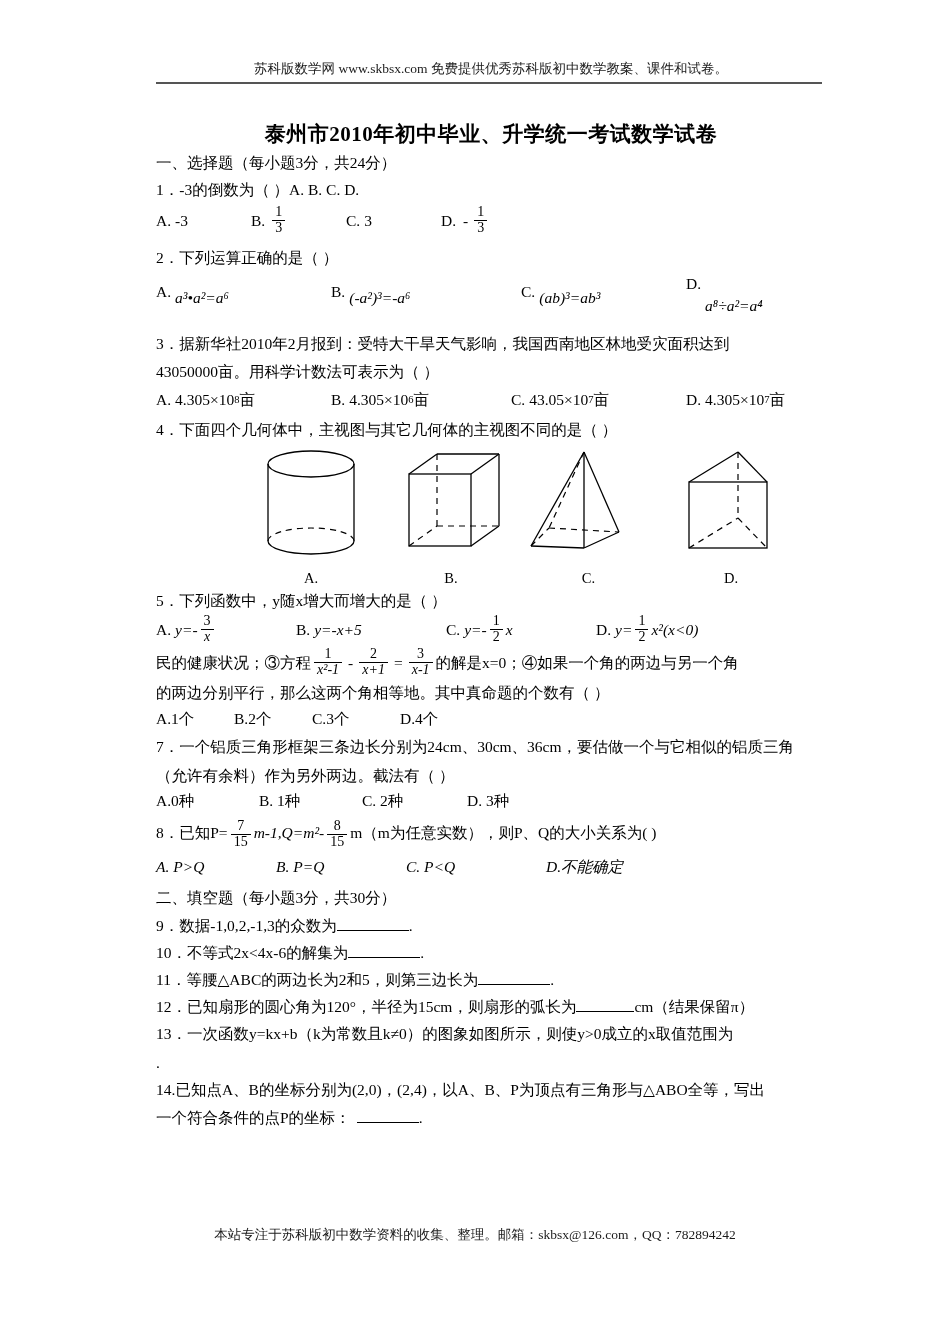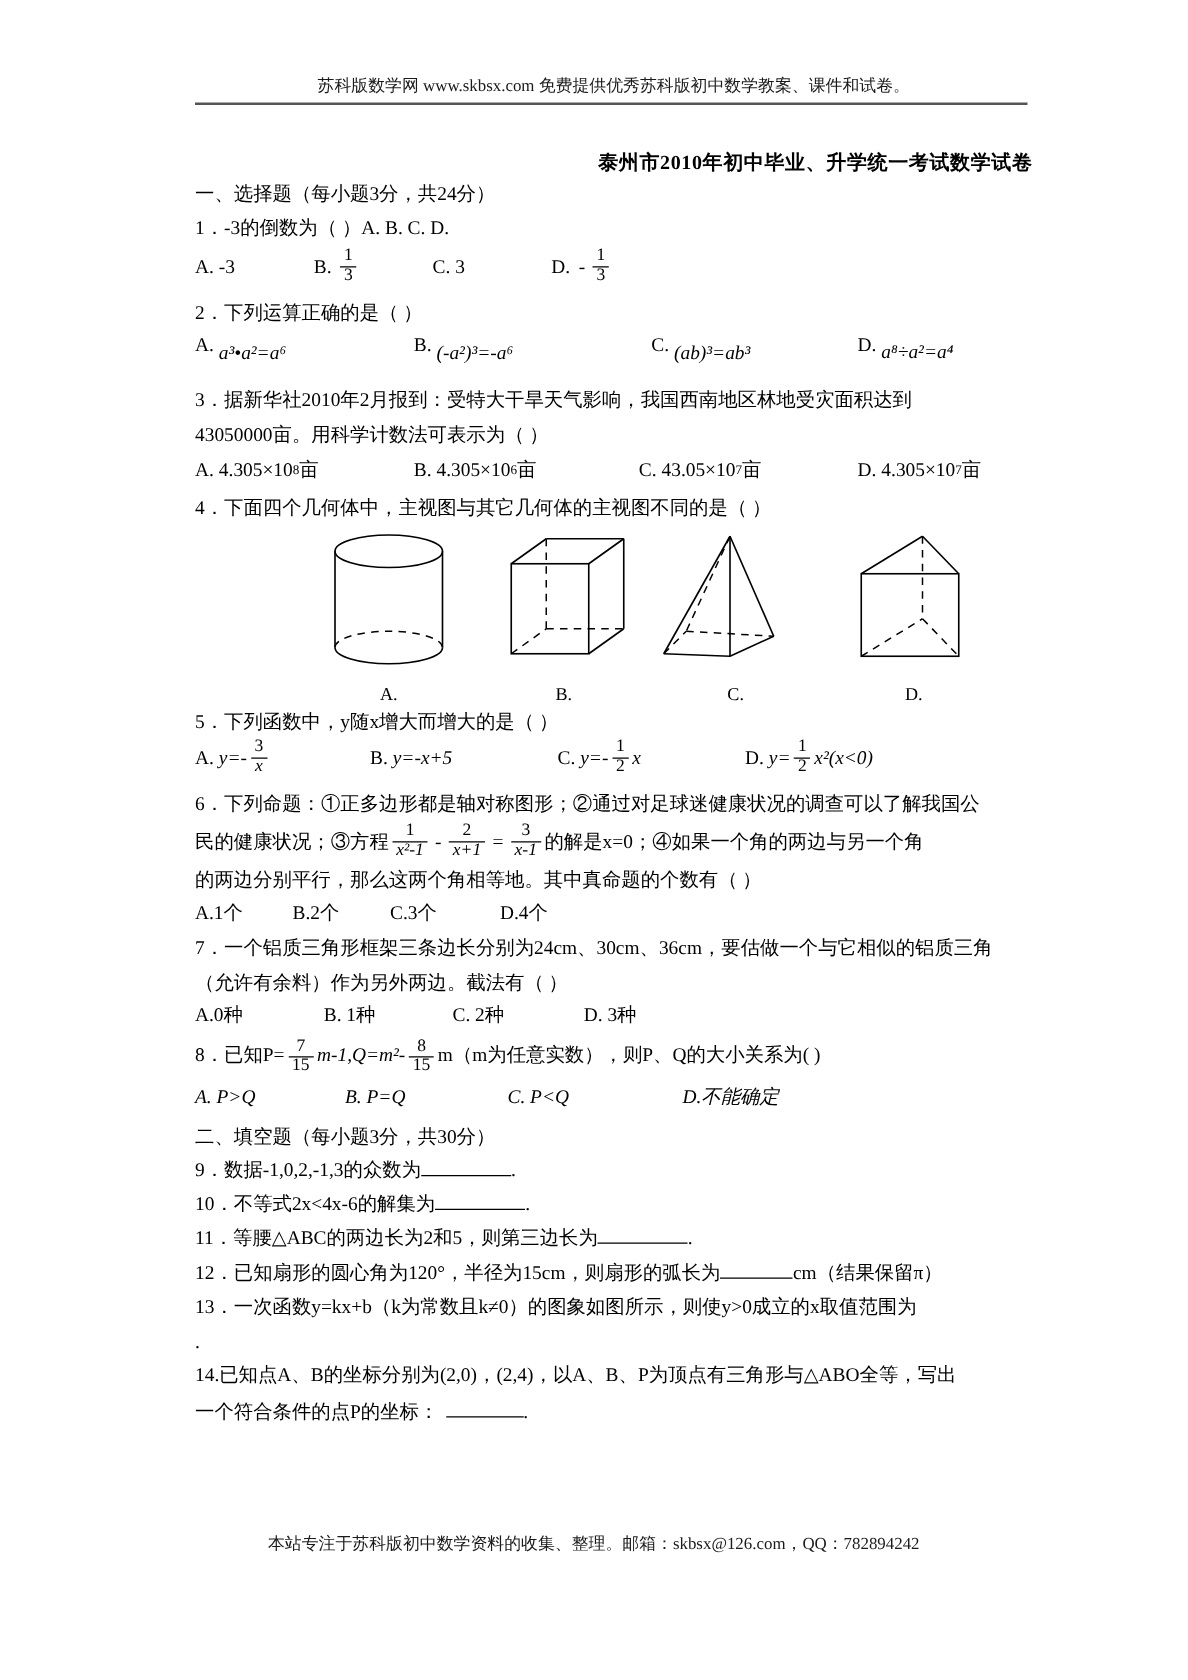"泰州市2010年初中毕业、升学统一考试数学试卷" .doc-title { font-size: 16px -> 21px; text-align: right -> center }
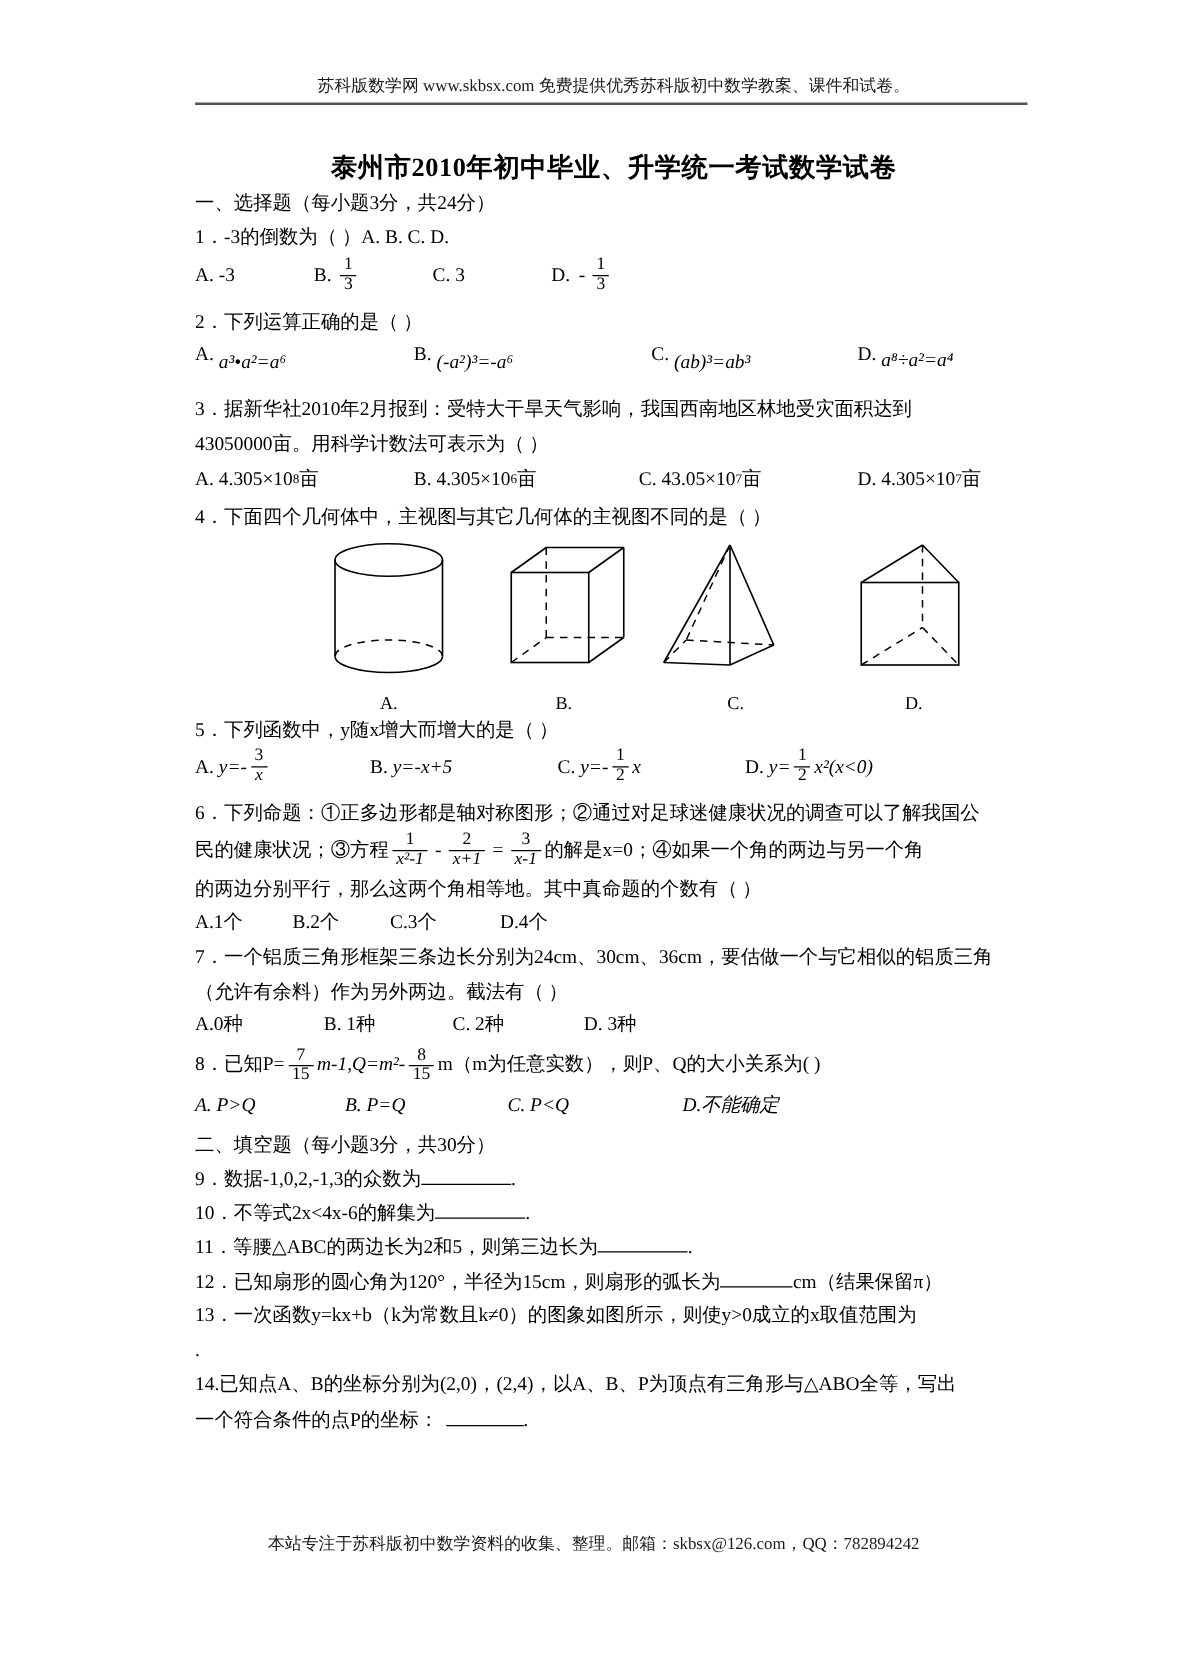"a⁸÷a²=a⁴" i.v { margin-top: 5px -> 22px }
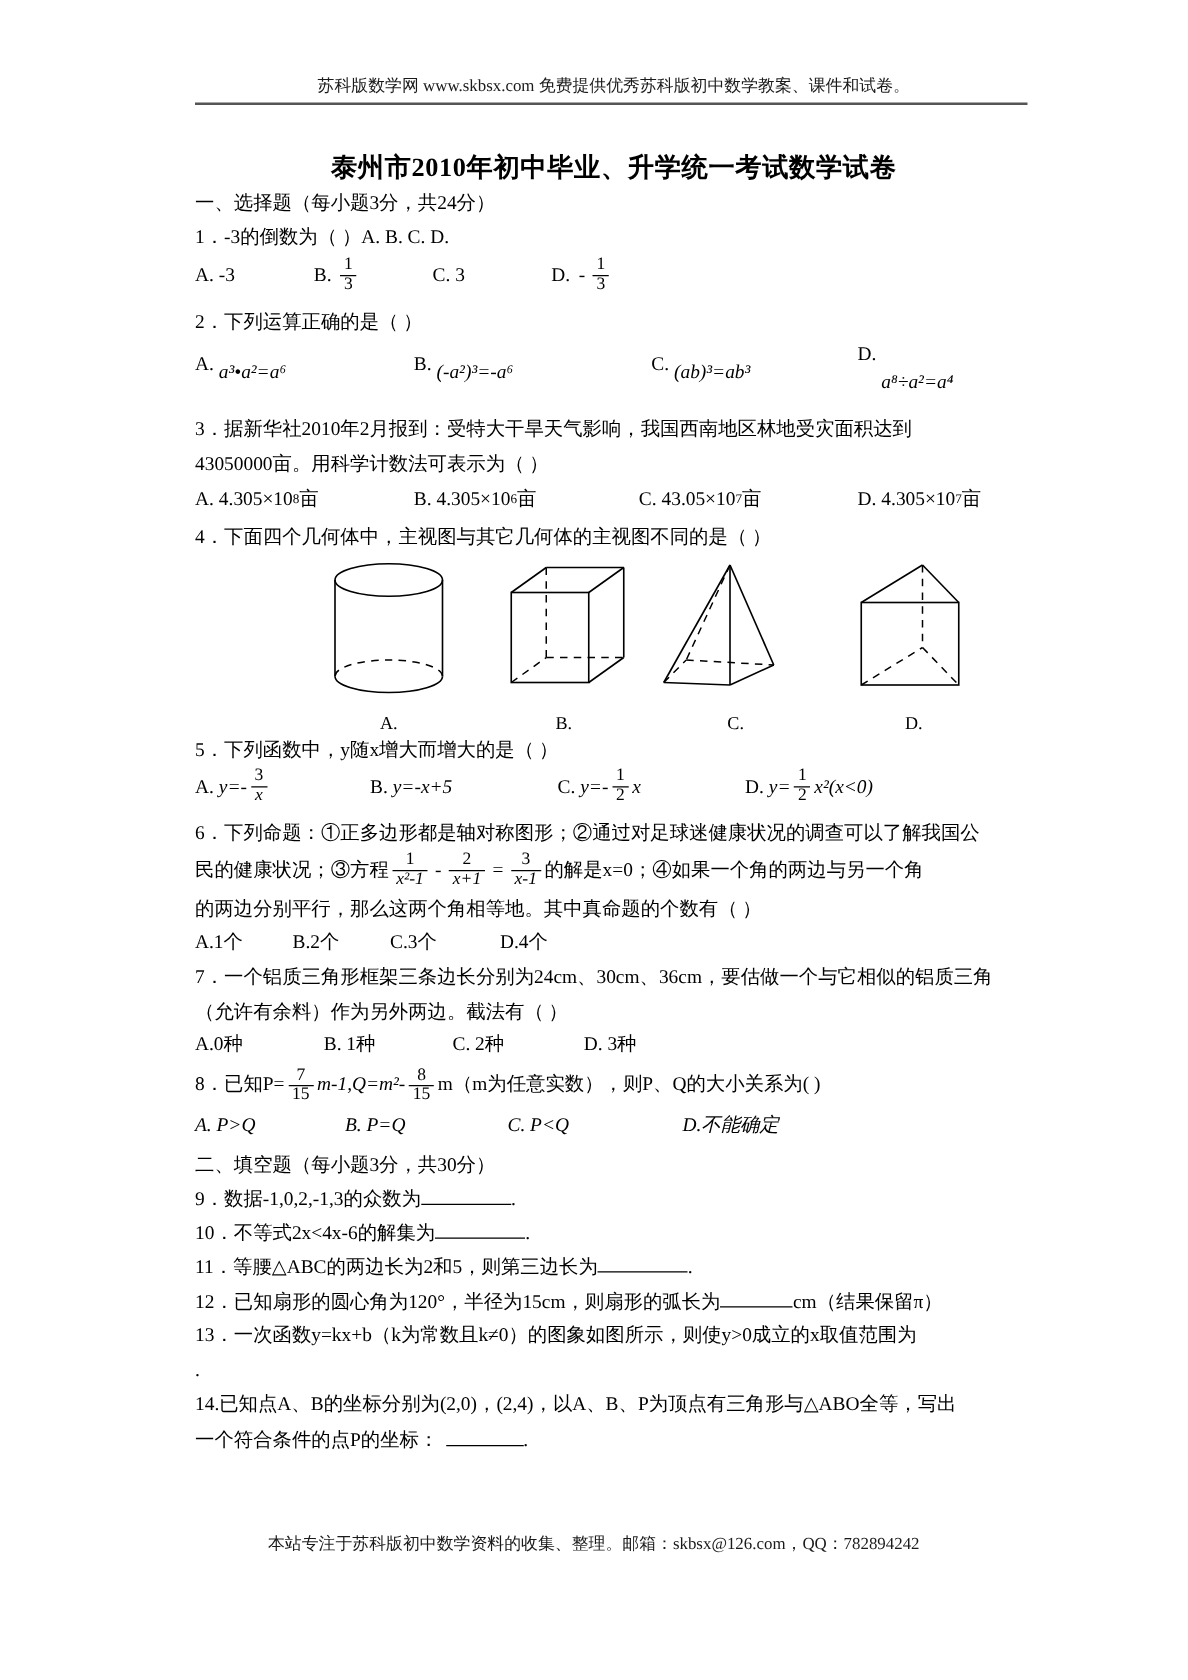"6．下列命题：①正多边形都是轴对称图形；②通过对足球迷健康状况的调查可以了解我国" div.q-line { html: <div>6．下列命题：①正多边形都是轴对称图形；②通过对足球迷健康状况的调查可以了解我国公</div> -> none }
